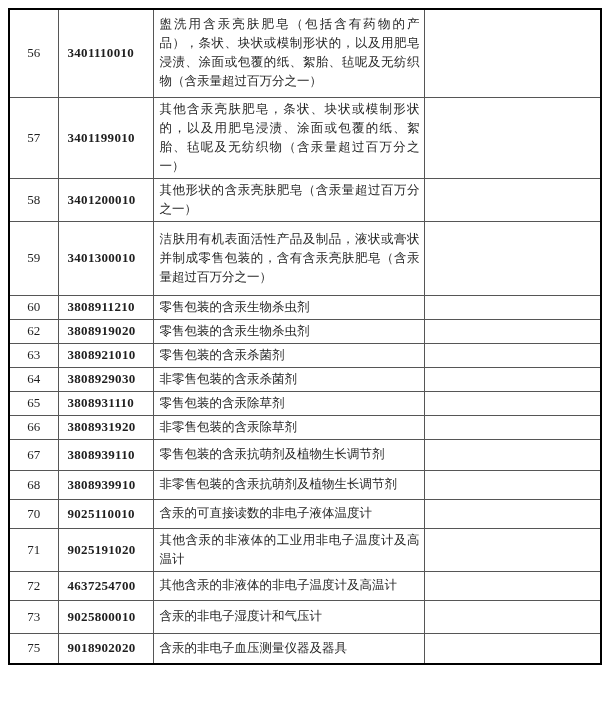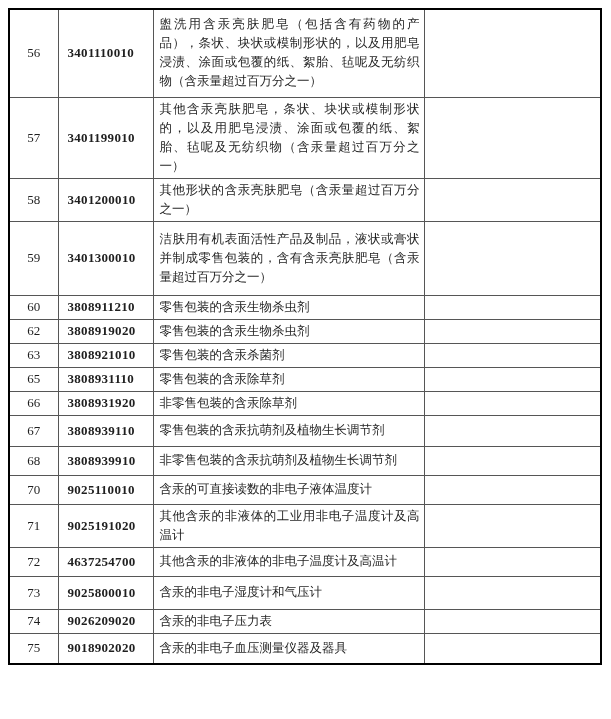"64" tr { html: none -> <tr> <td>64</td> <td>3808929030</td> <td>非零售包装的含汞杀菌剂</td> <td></td> </tr> }
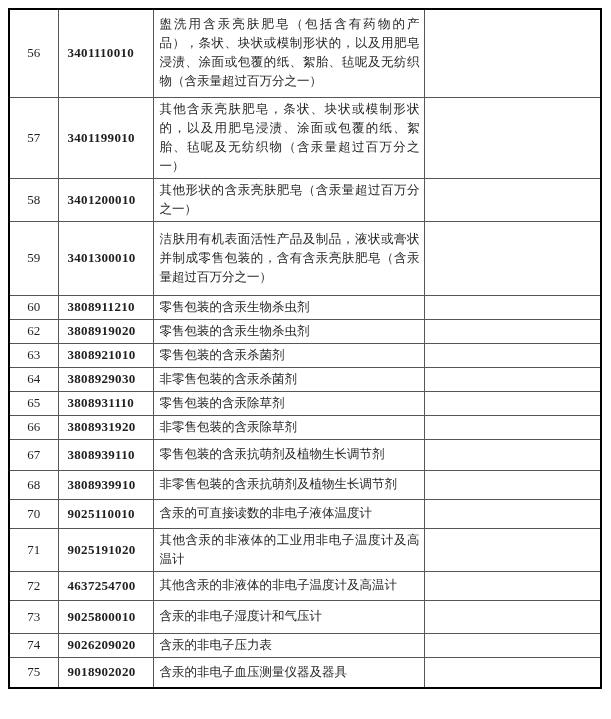"74" tr { html: <tr> <td>74</td> <td>9026209020</td> <td>含汞的非电子压力表</td> <td></td> </tr> -> none }
